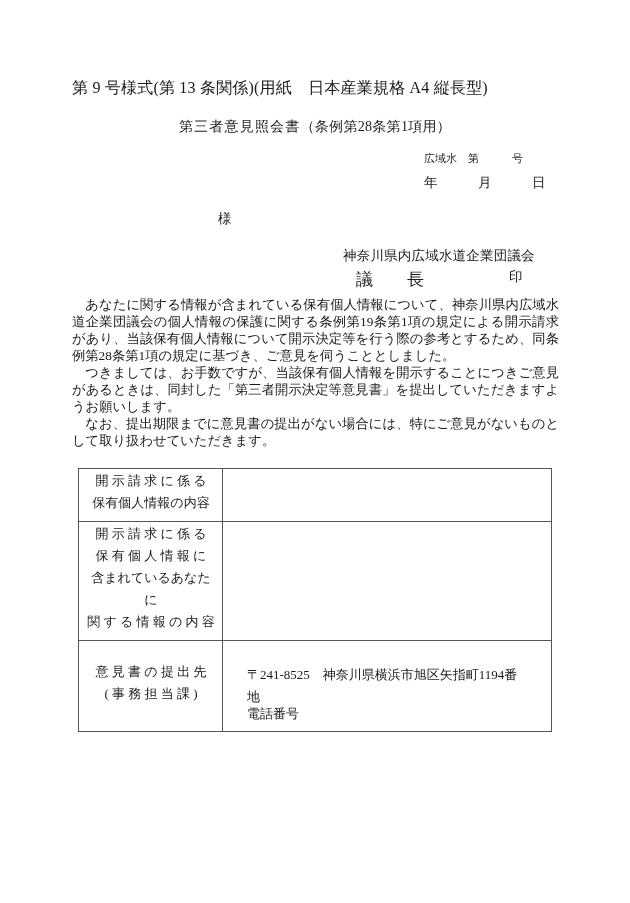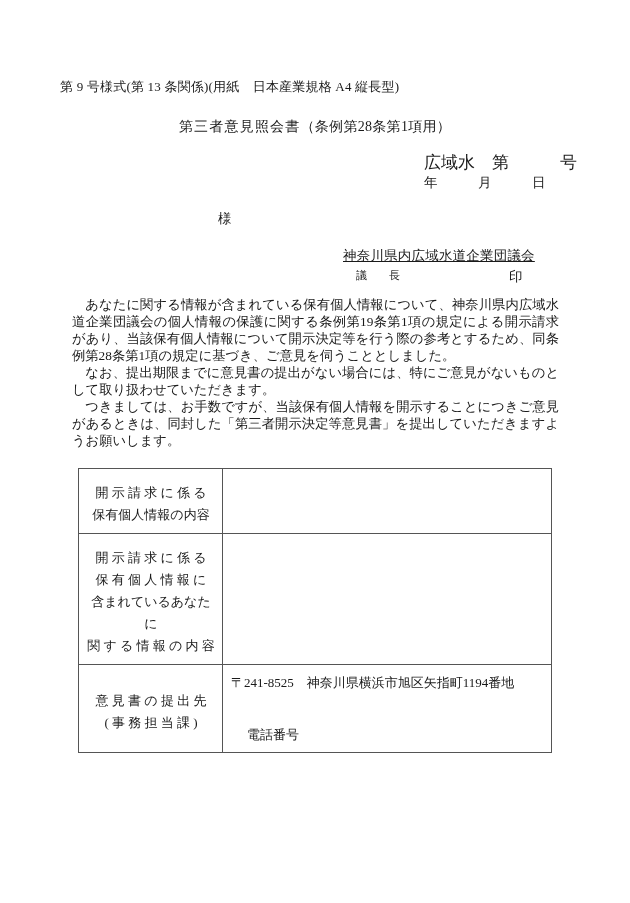"第 9 号様式(第 13 条関係)(用紙" .form-no { font-size: 13px -> 16px; left: 60px -> 72px }
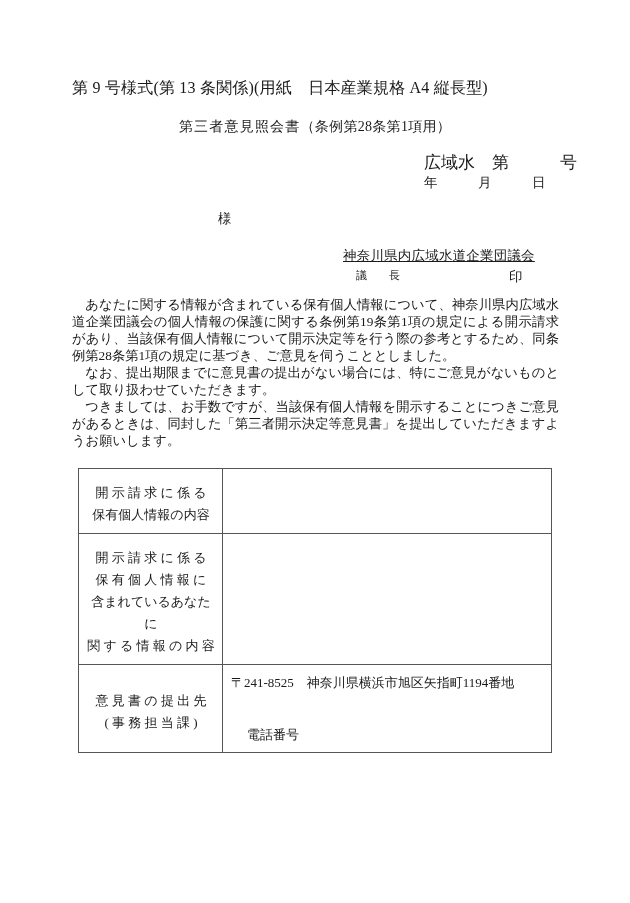"広域水 第 号" .doc-number { font-size: 17px -> 11px }
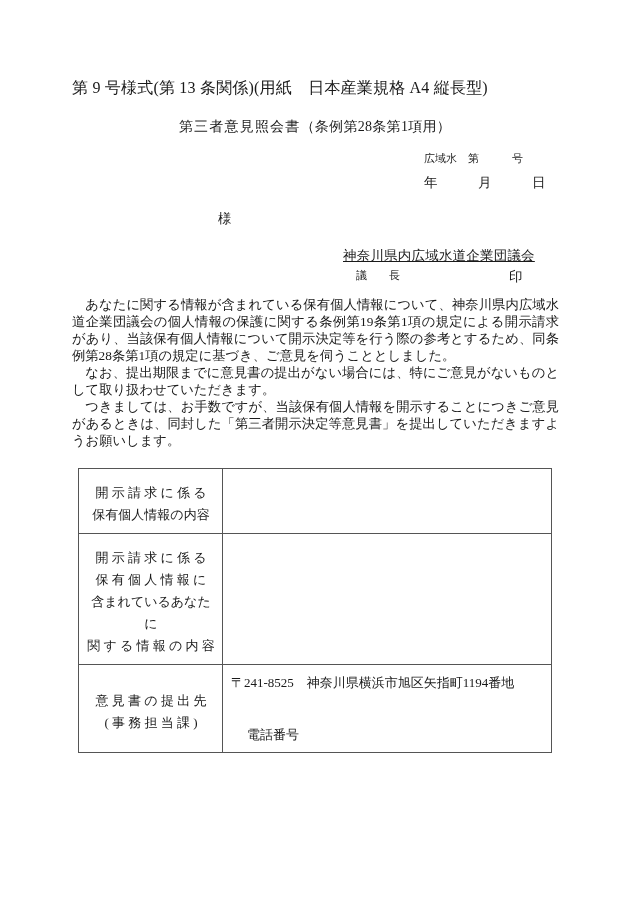"神奈川県内広域水道企業団議会" .issuer-org { text-decoration: underline -> none }
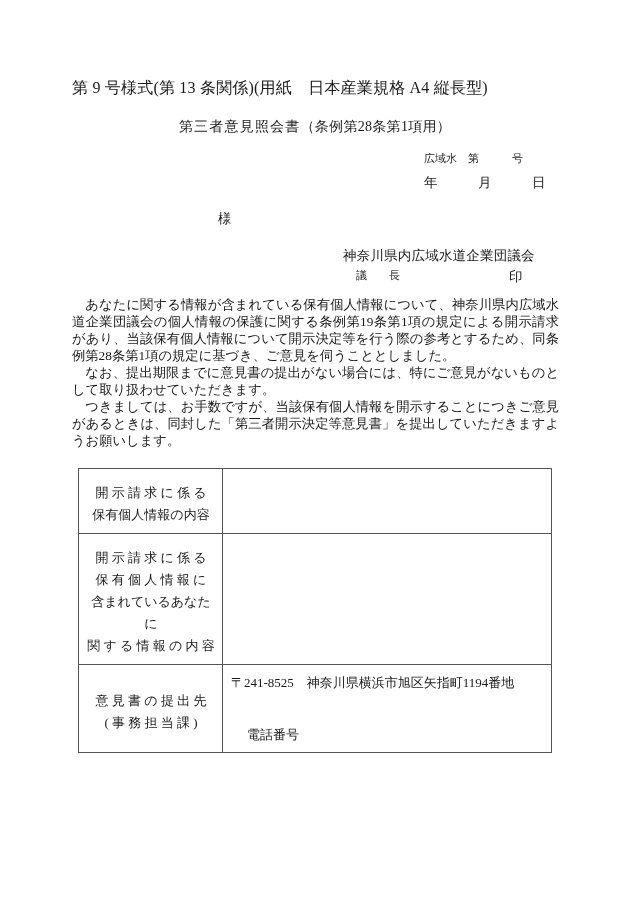"議 長" .issuer-role { font-size: 11px -> 17px }
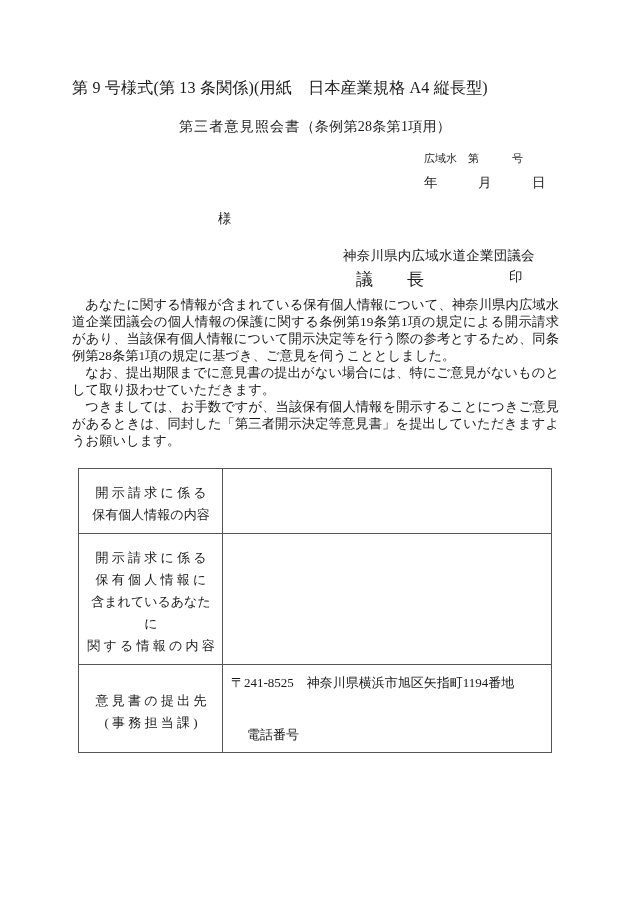"なお、提出期限までに意見書の提出がない場合には、特にご意見がないものとして取り扱" p { order: before "つきましては、お手数ですが、当該保有個人情報を開示することにつきご意見があるとき" -> after "つきましては、お手数ですが、当該保有個人情報を開示することにつきご意見があるとき" }
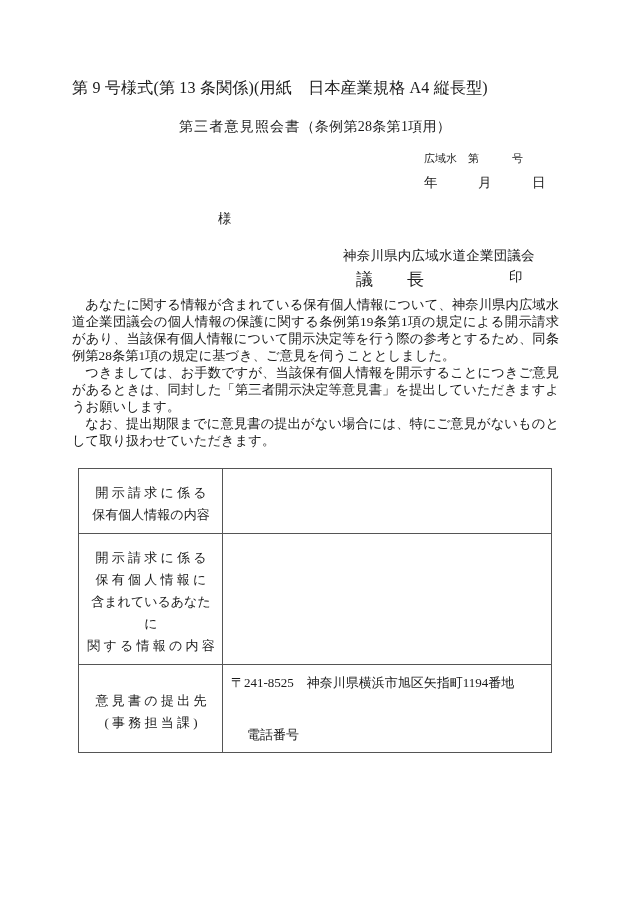"開 示 請 求 に" .form-table td.label-cell { padding: 13px 6px 7px 7px -> 1px 6px 7px 7px }
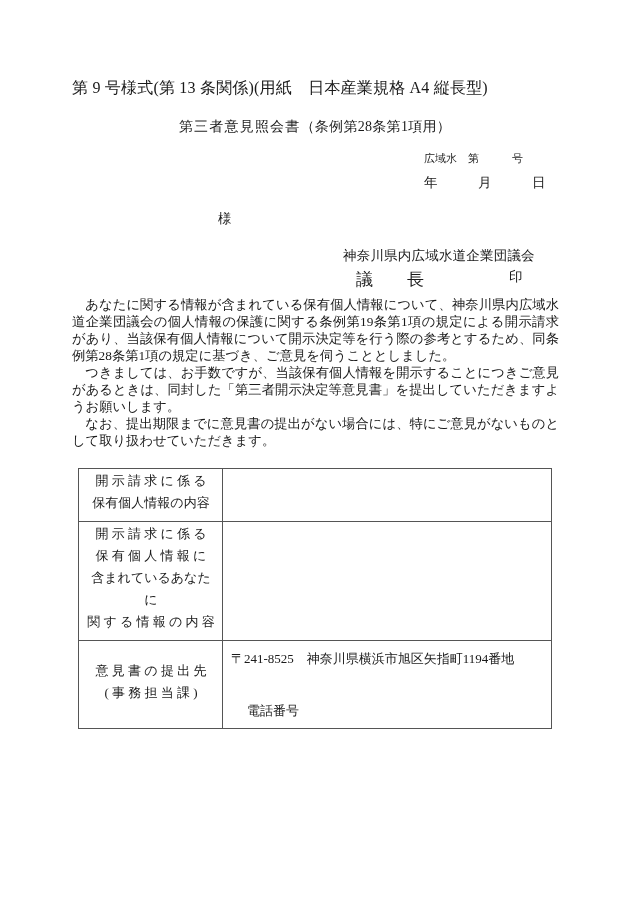"〒241-8525 神奈川県横浜市旭区矢指町1194番地" .addr-line { margin: 0 -> 16px }
